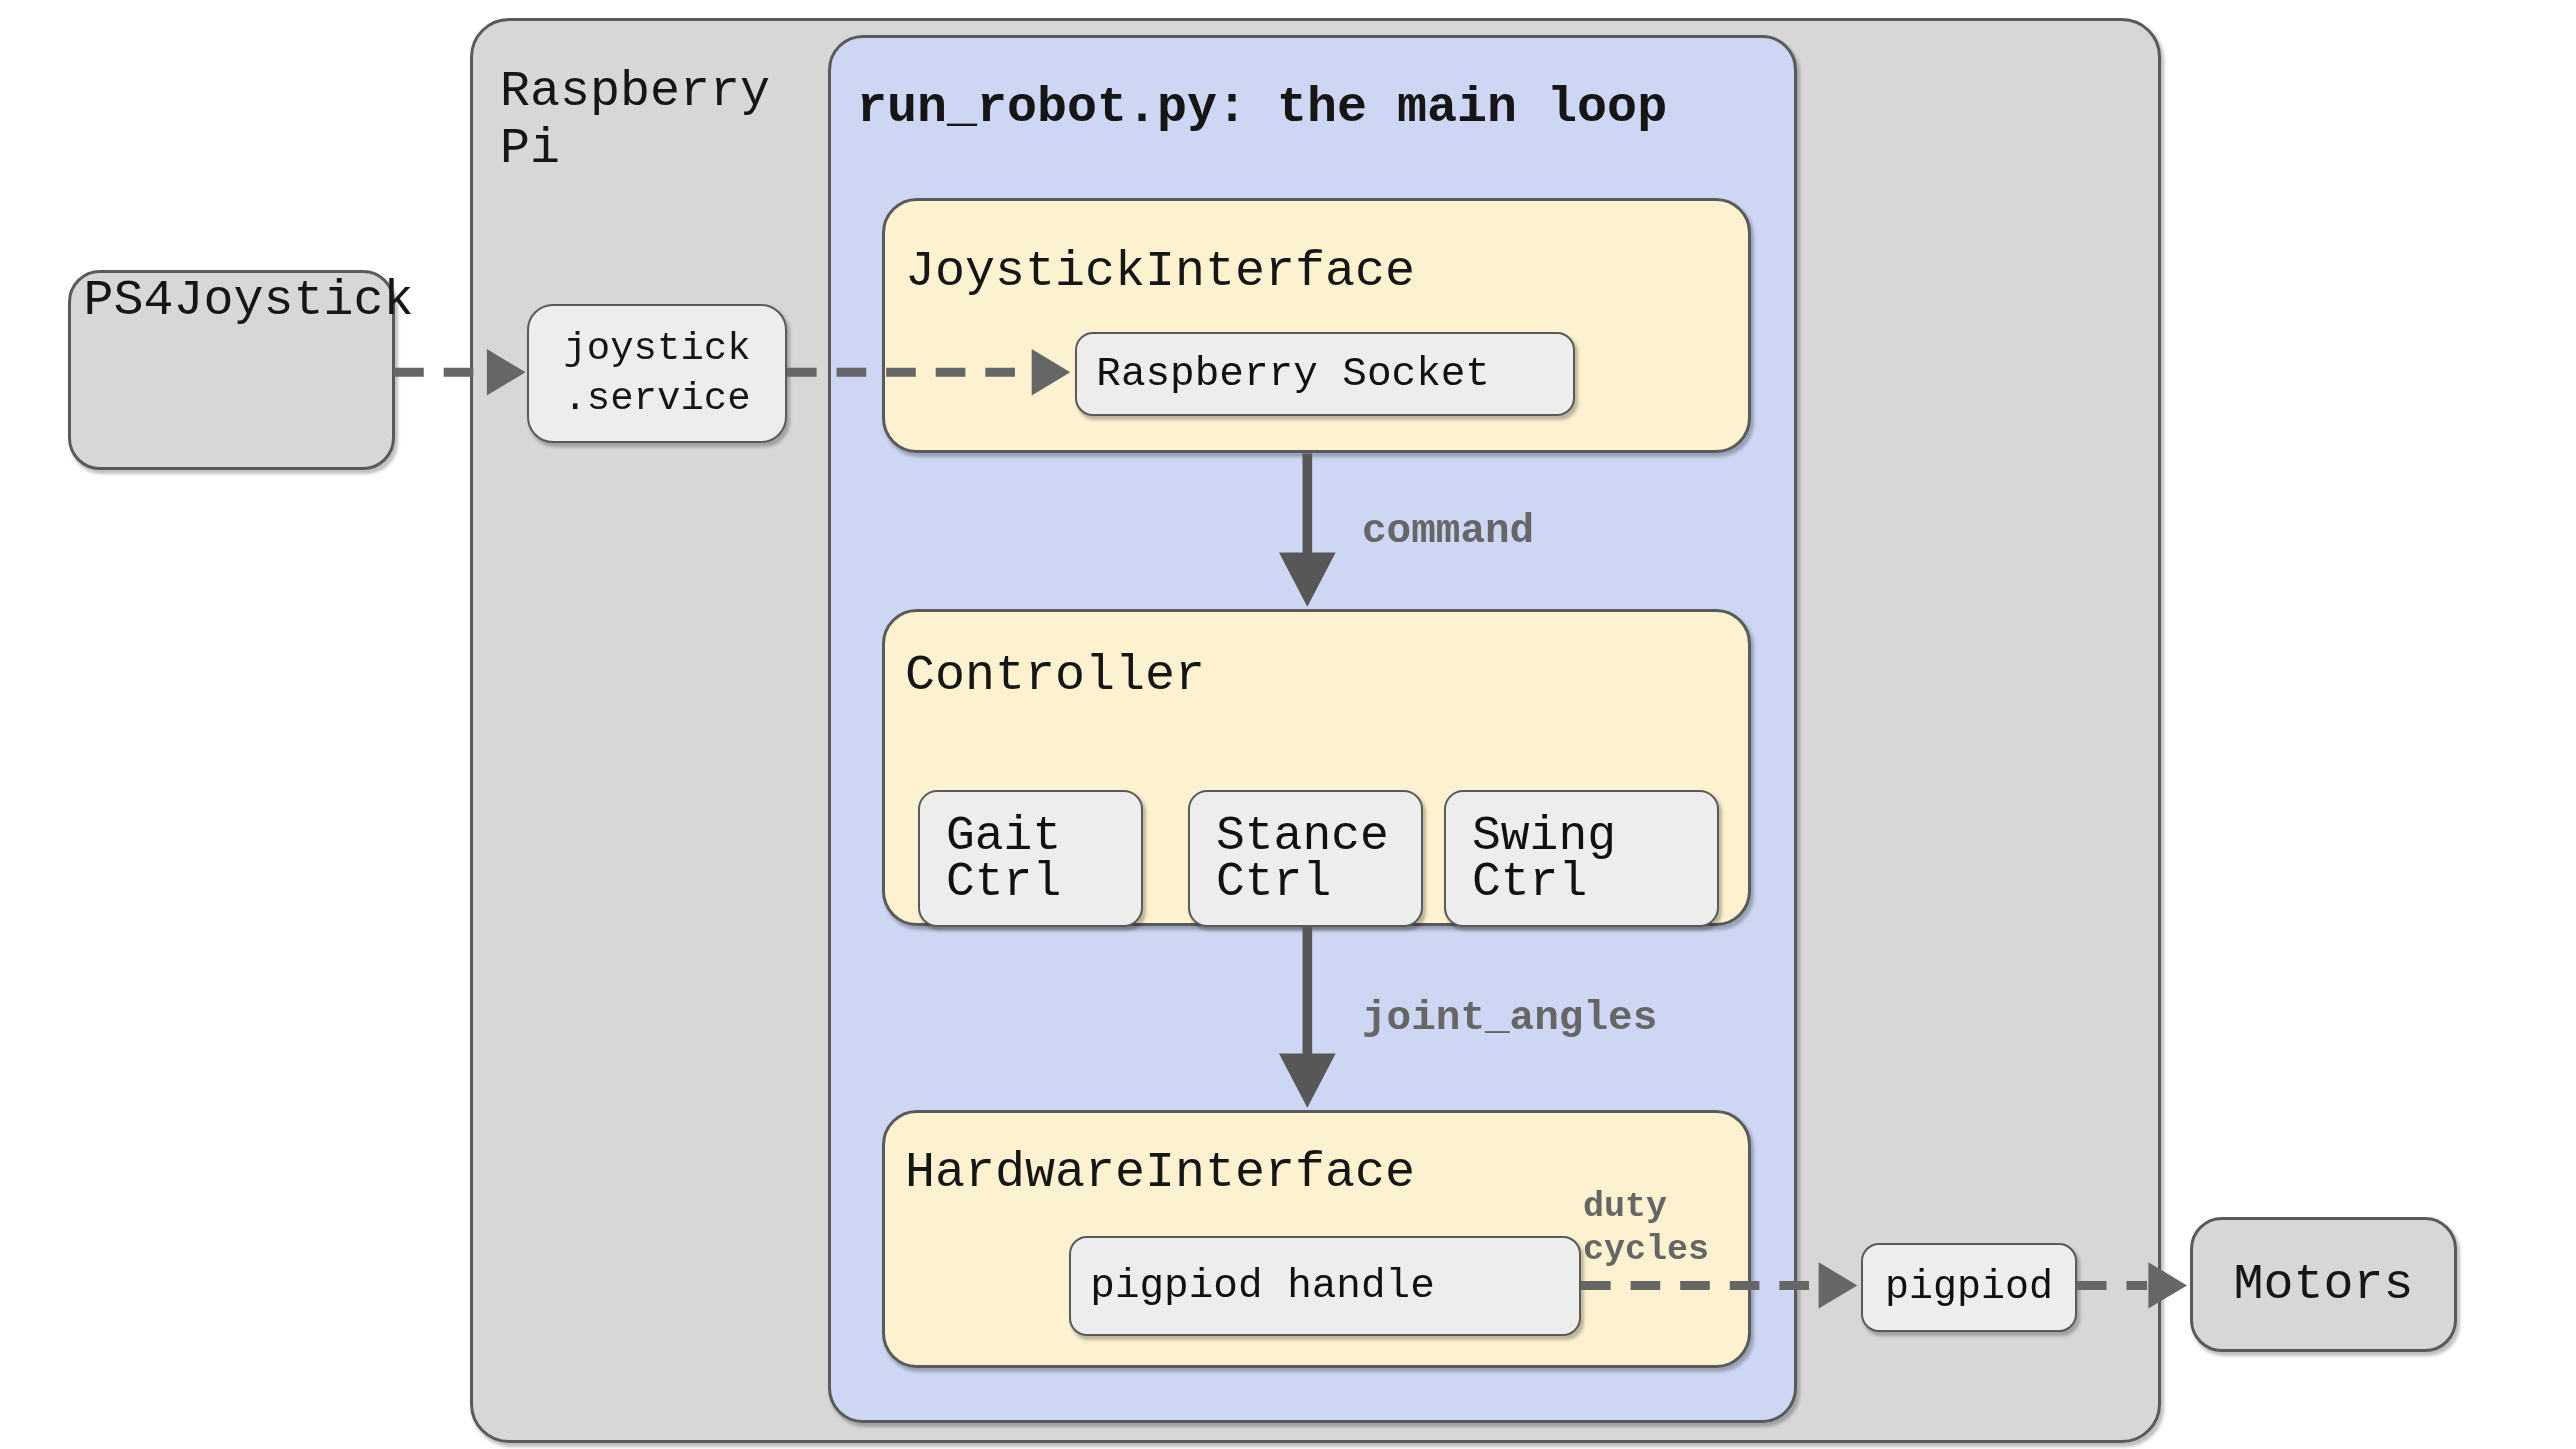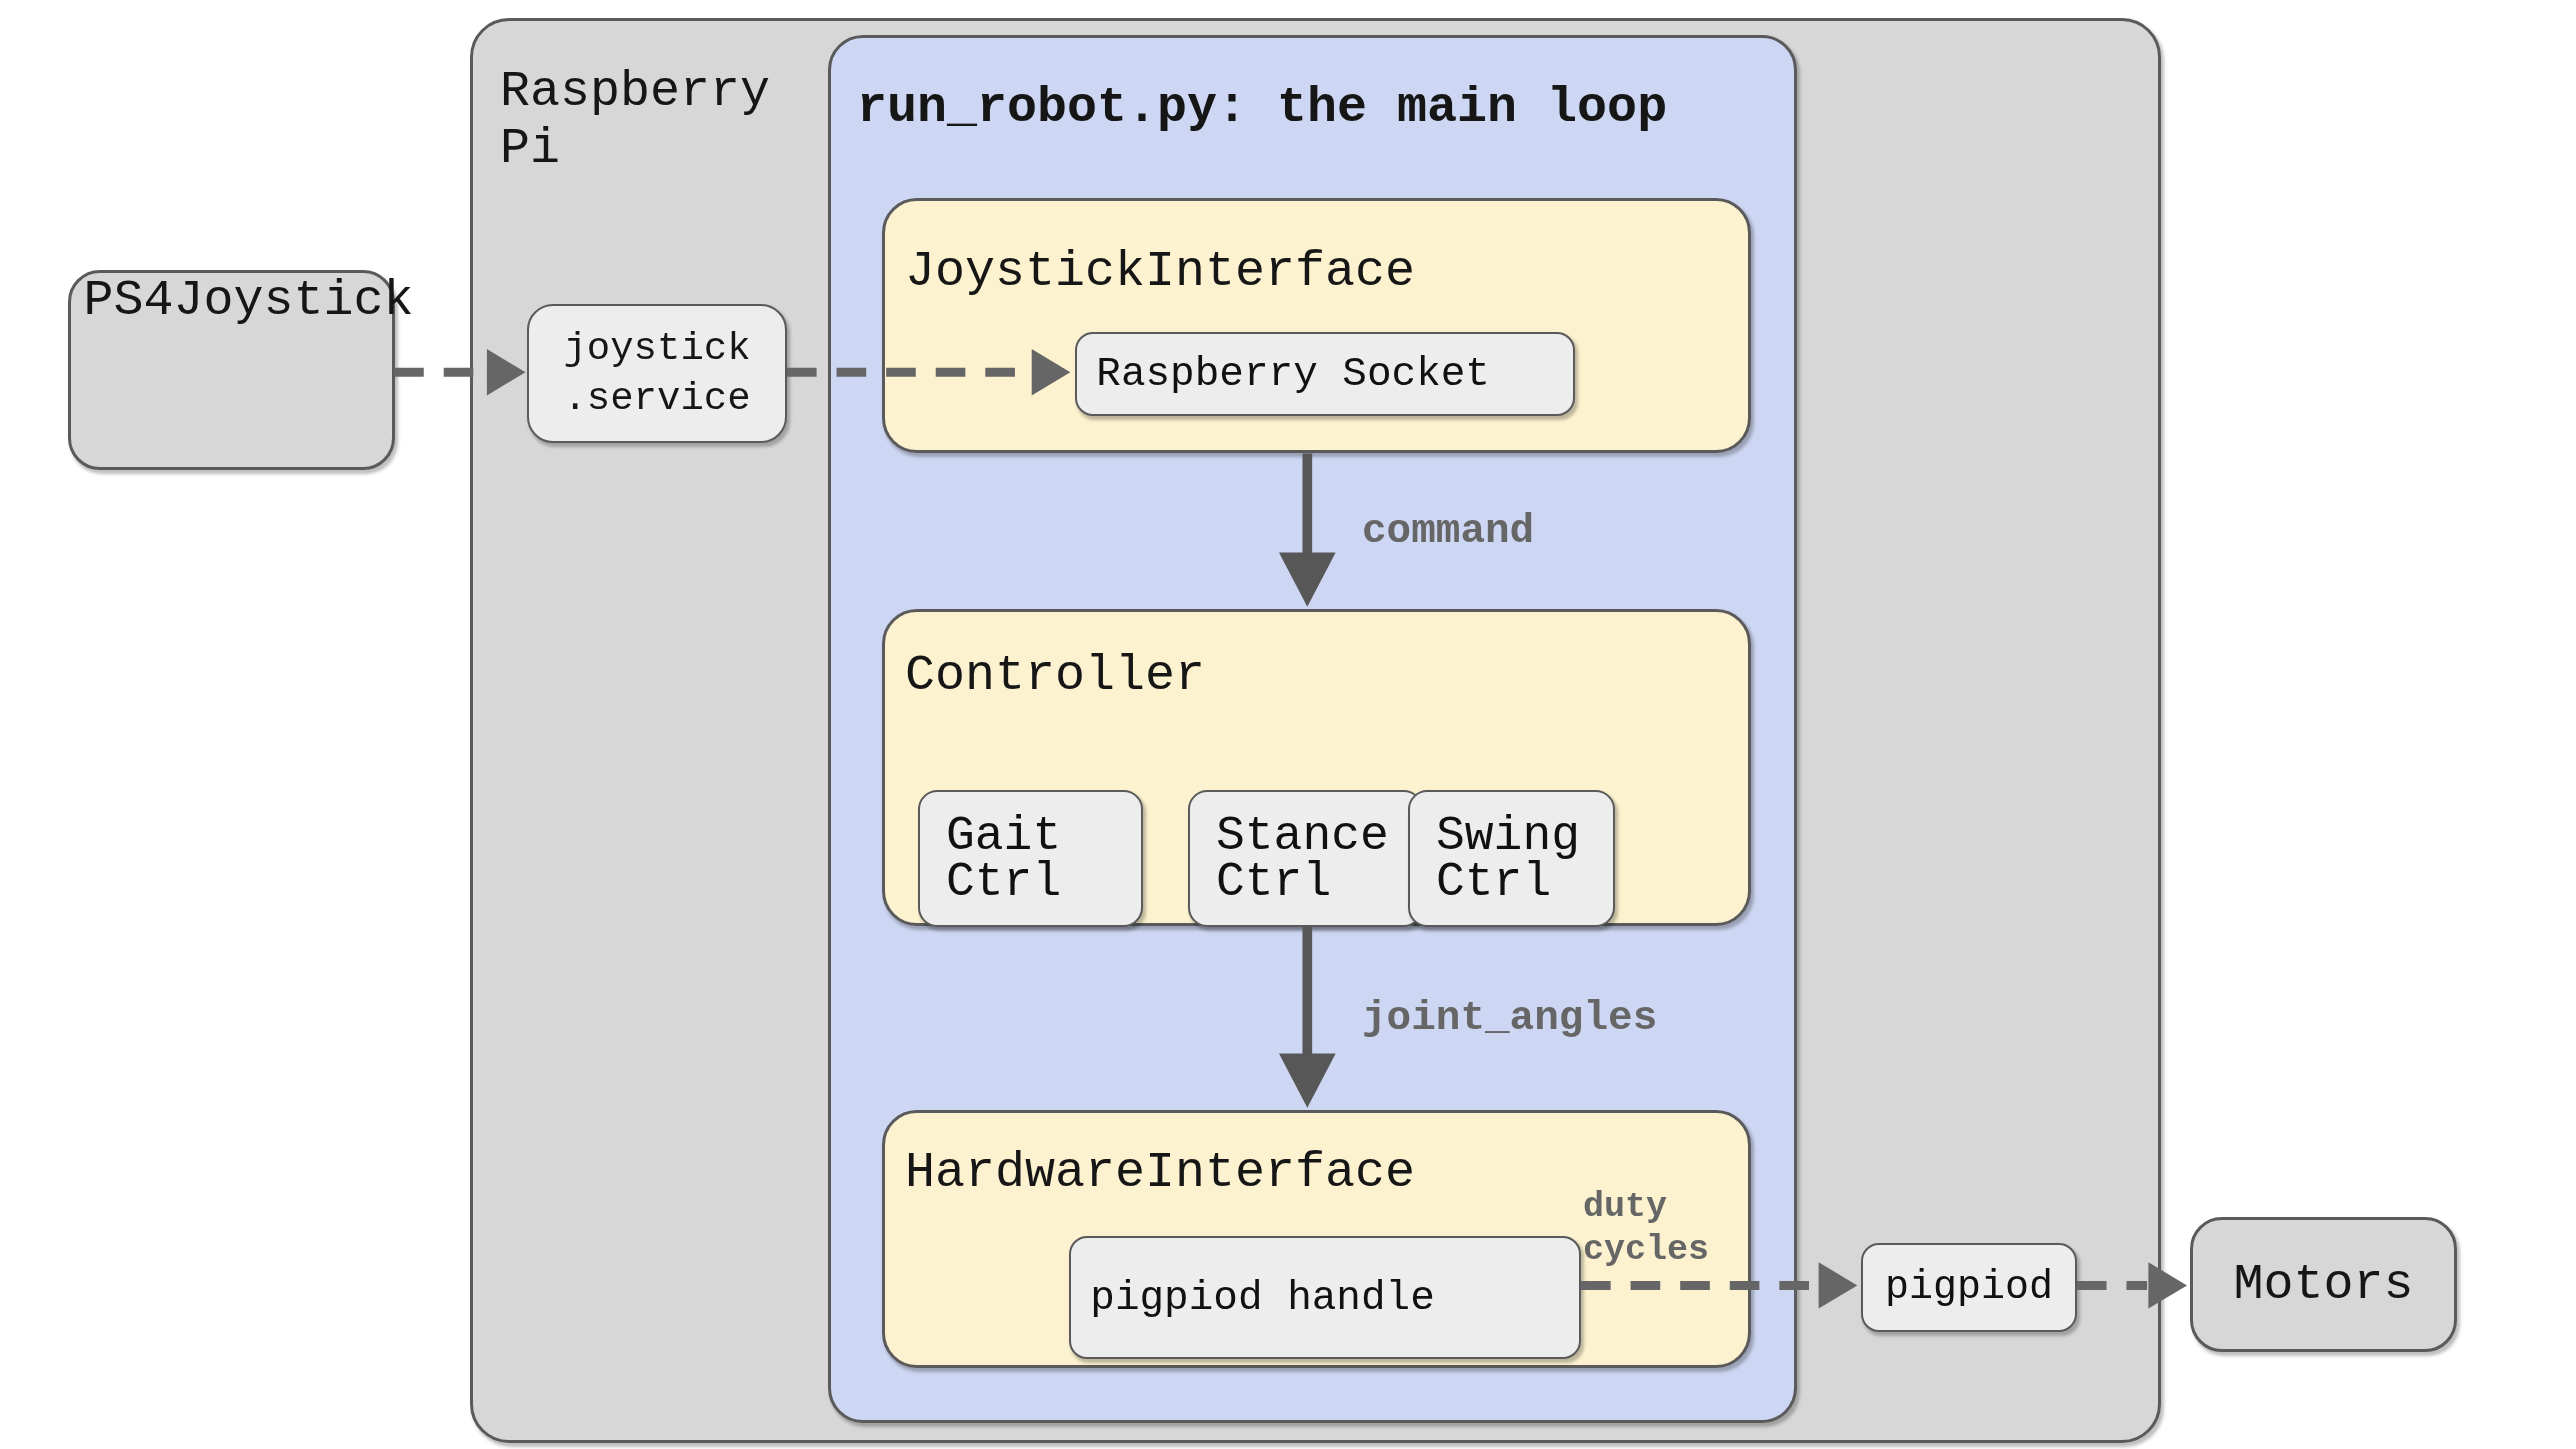"Swing" .swing-box { left: 1408px -> 1444px; width: 207px -> 275px }
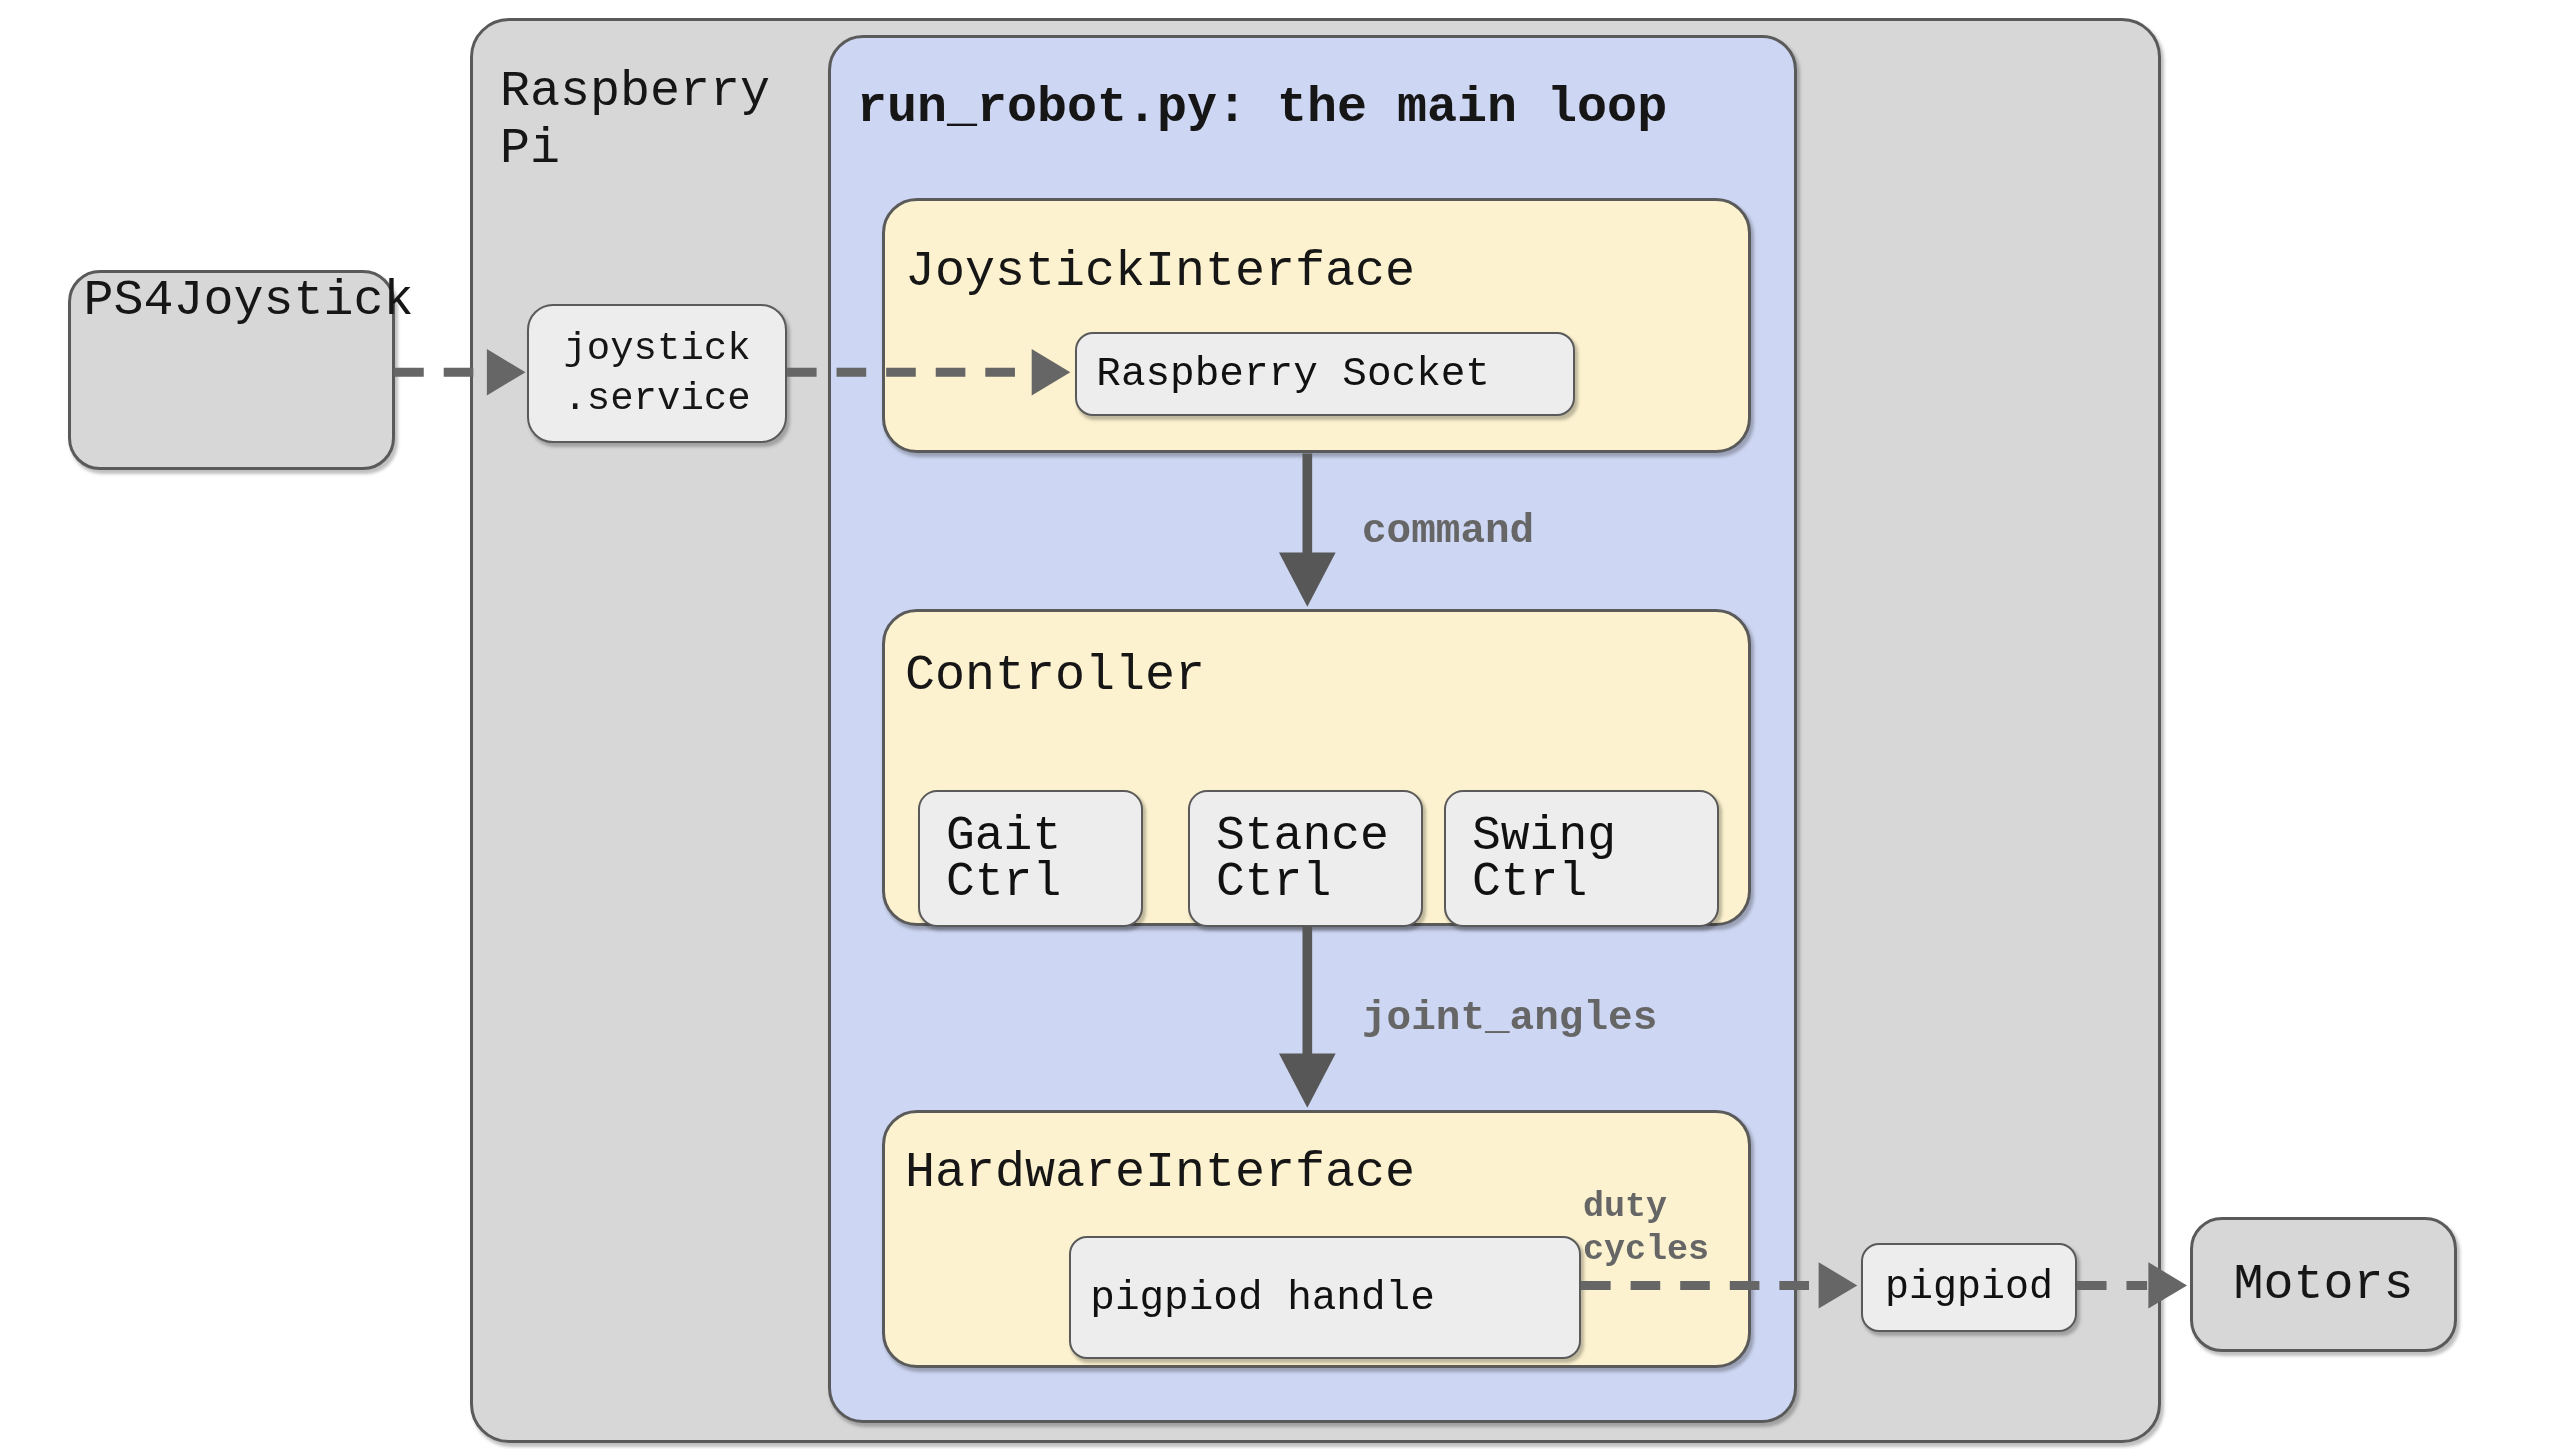"pigpiod handle" .handle-box { height: 123px -> 100px }
